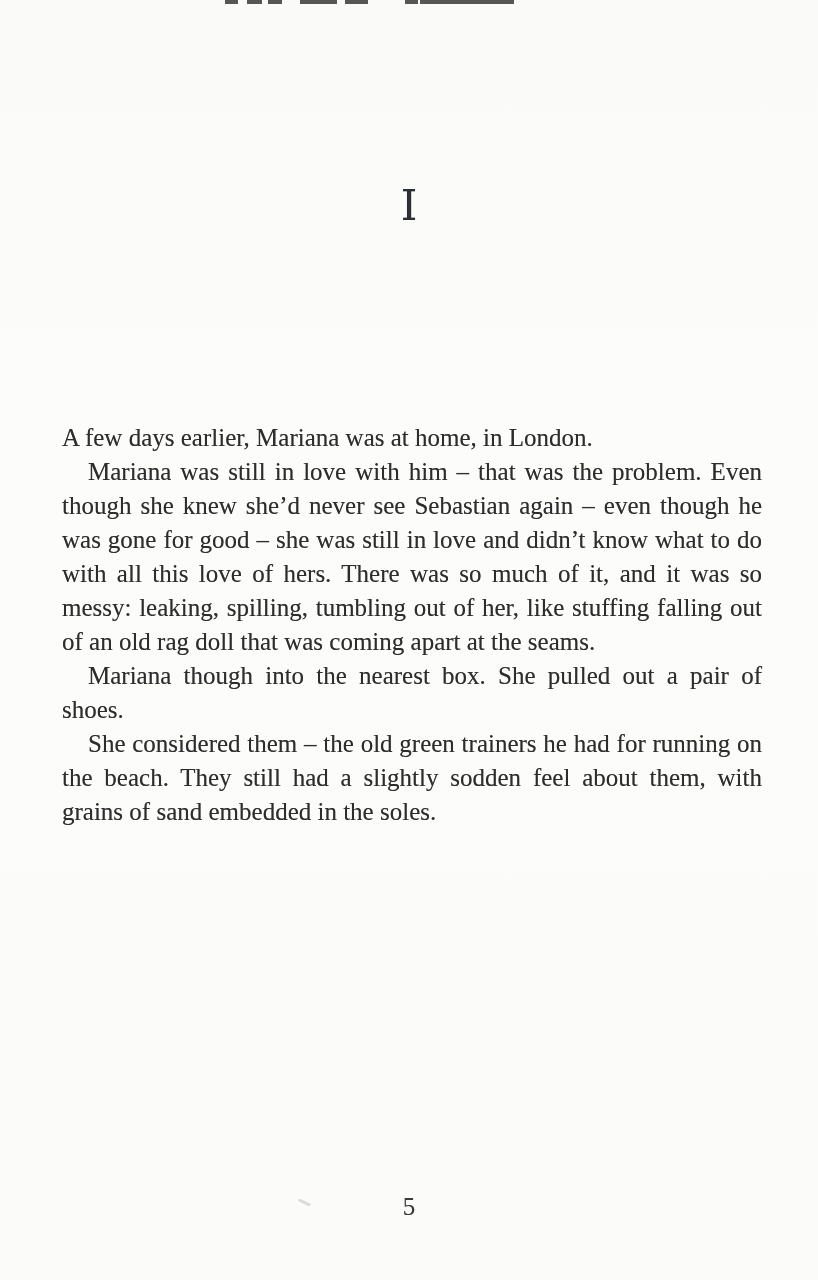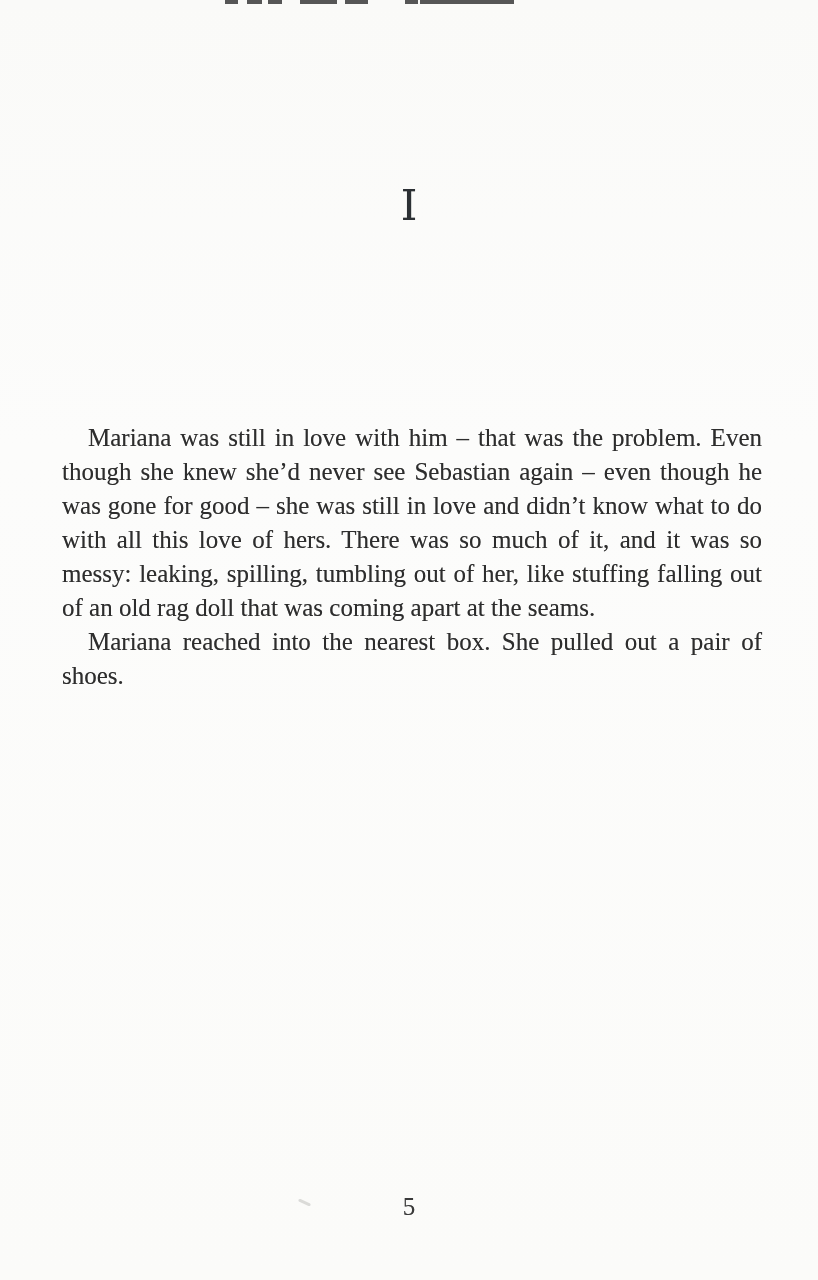"A few days earlier, Mariana" p.para { html: none -> <p>A few days earlier, Mariana was at home, in London.</p> }
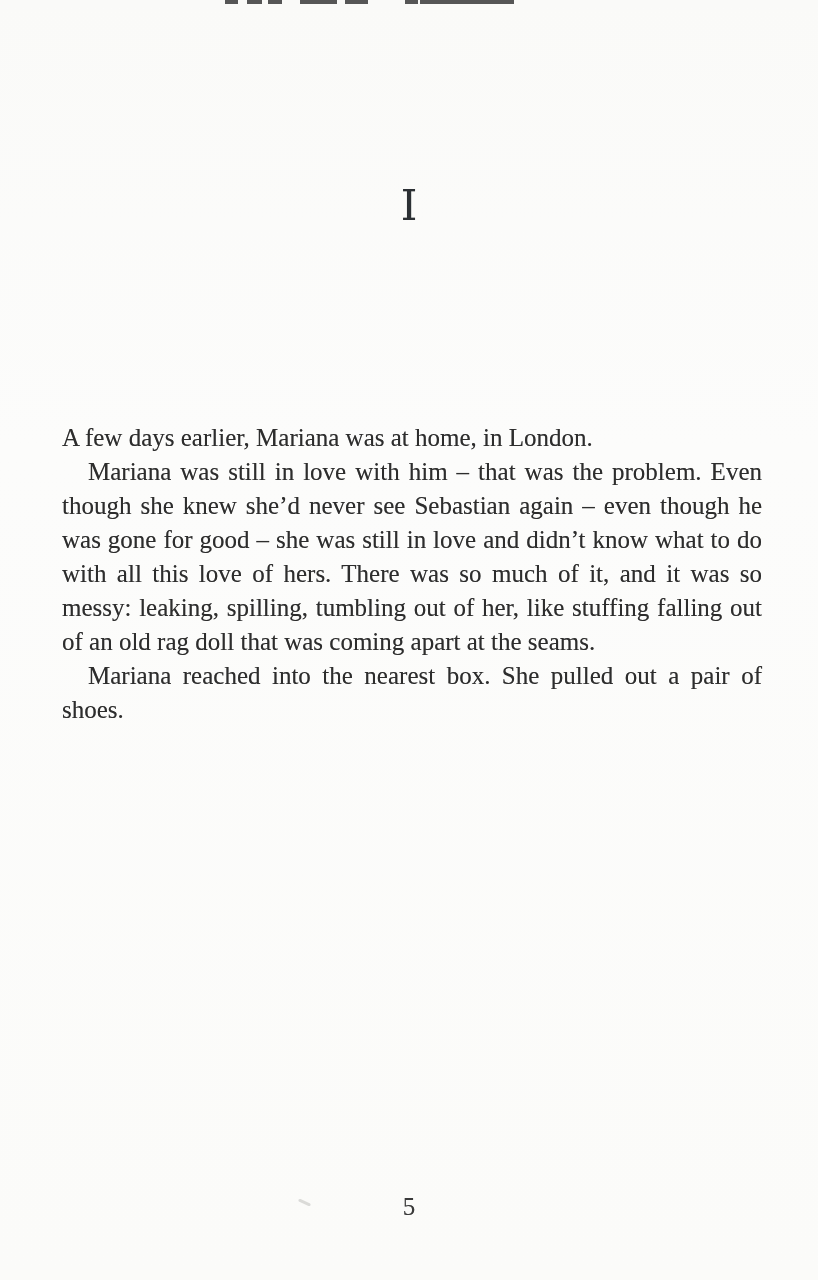"Mariana reached into the nearest" p.para { text: reached -> though }
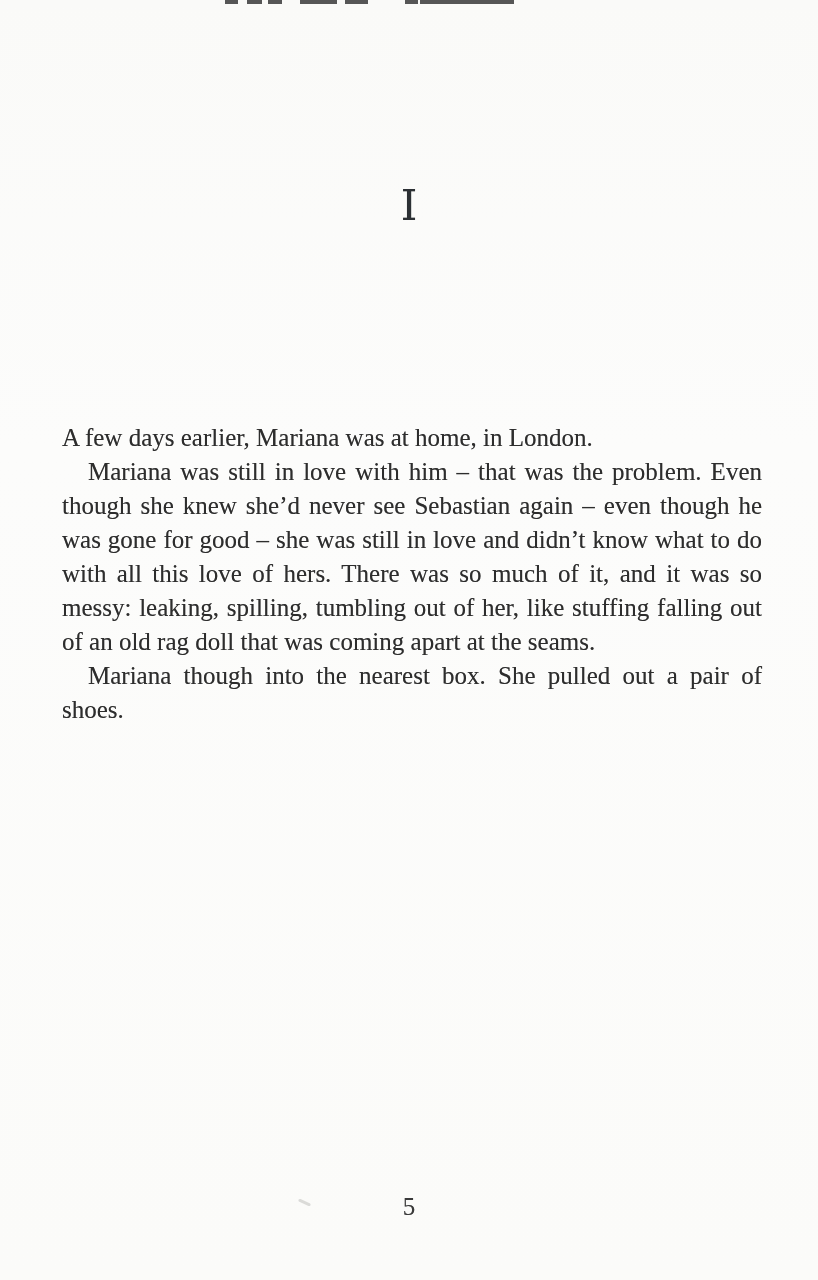"She considered them – the" p.para { html: none -> <p>She considered them – the old green trainers he had for running on the beach. They still had a slightly sodden feel about them, with grains of sand embedded in the soles.</p> }
